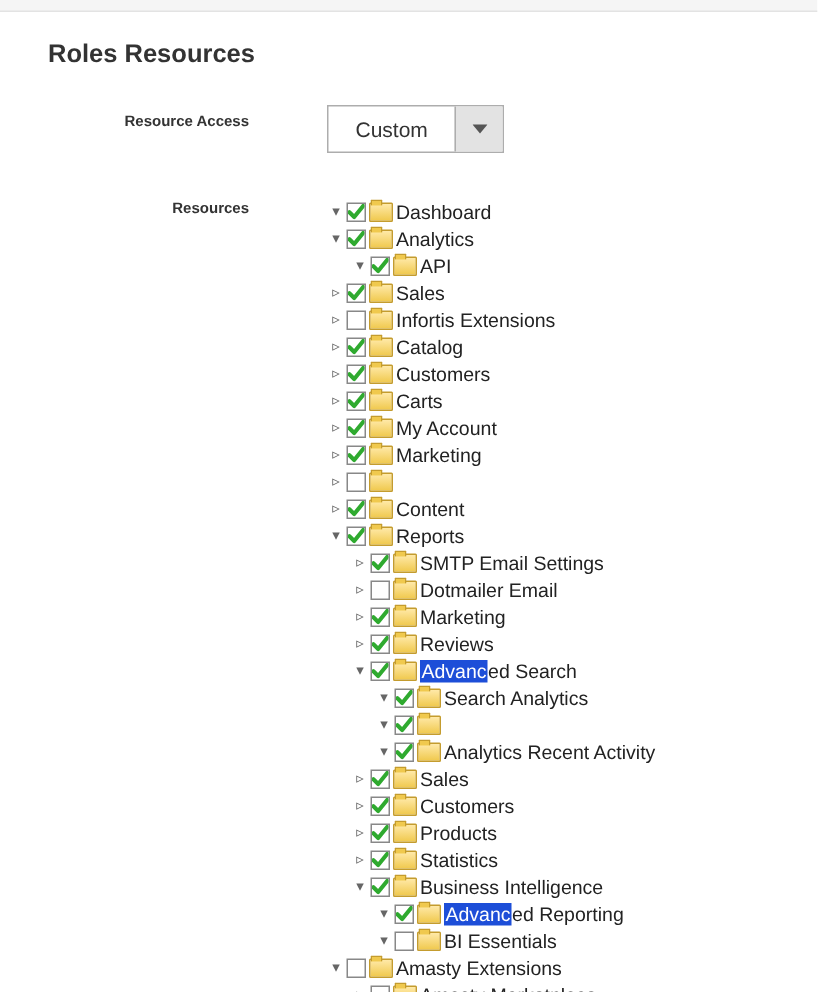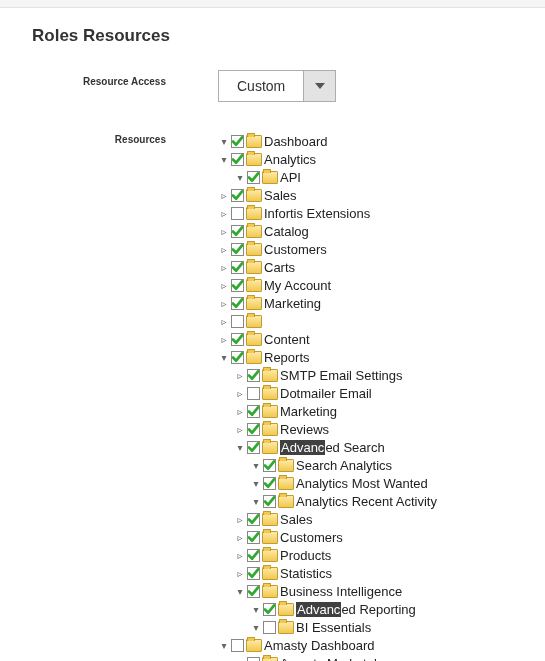"Advanc" .hl { background: #404040 -> #1d4ed8 }
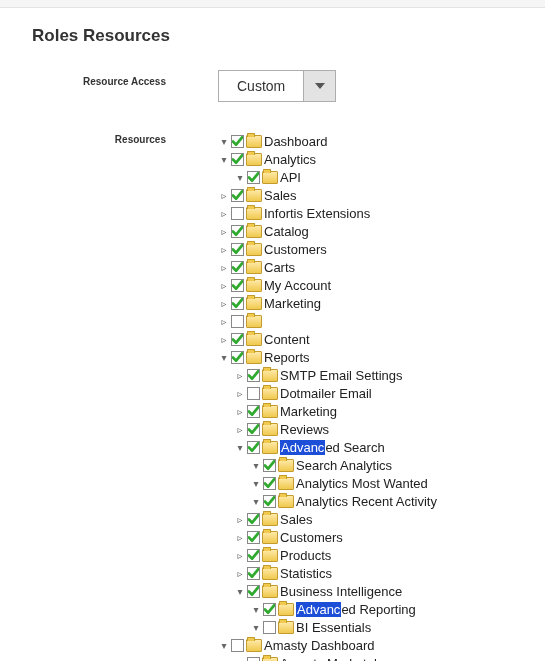"Analytics Most Wanted" span.label { html: <span>Analytics Most Wanted</span> -> none }
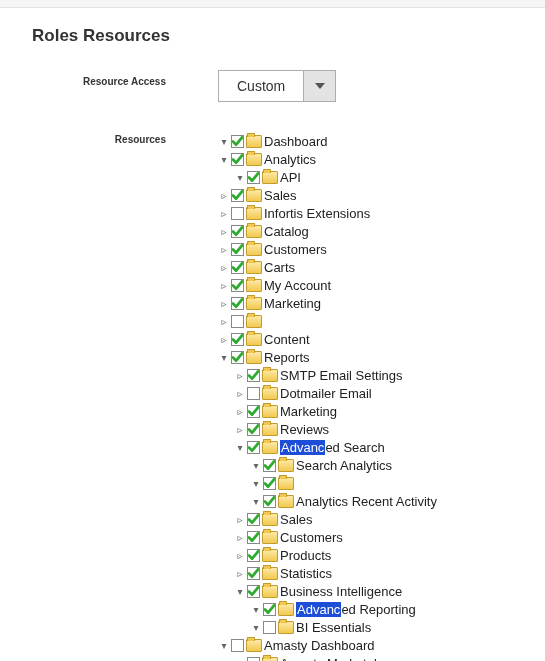"Amasty Dashboard" span.label { text: Dashboard -> Extensions }
